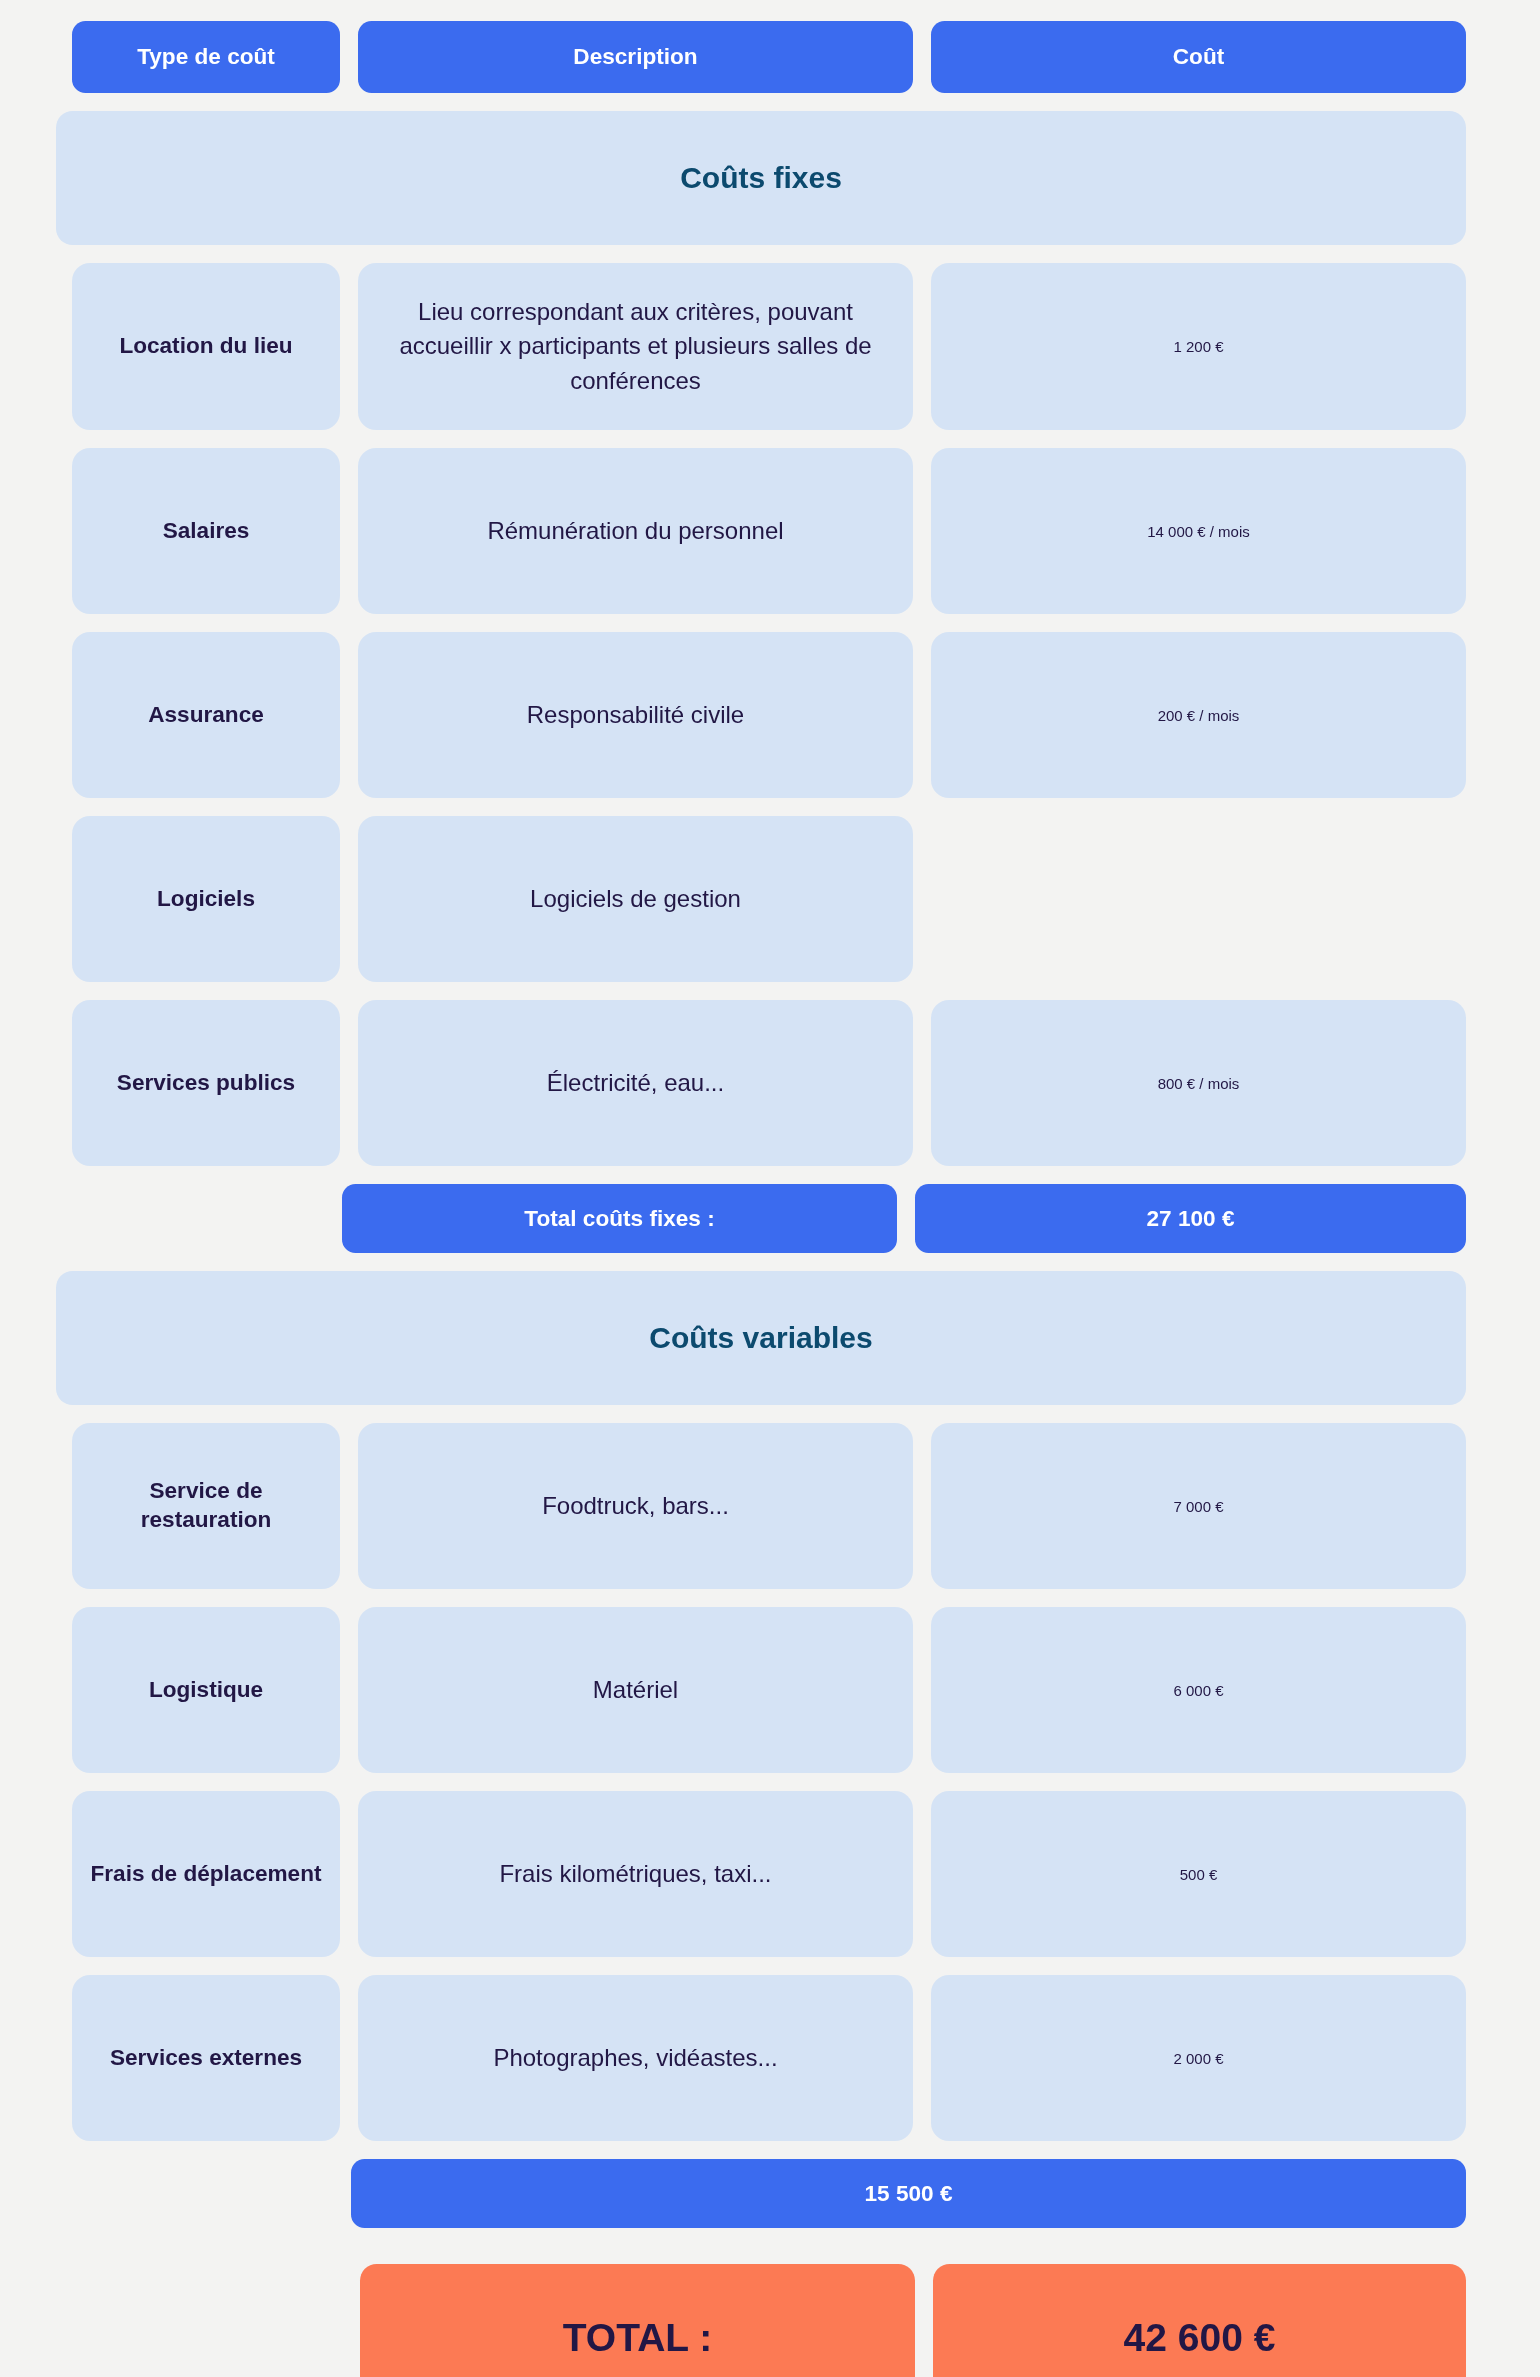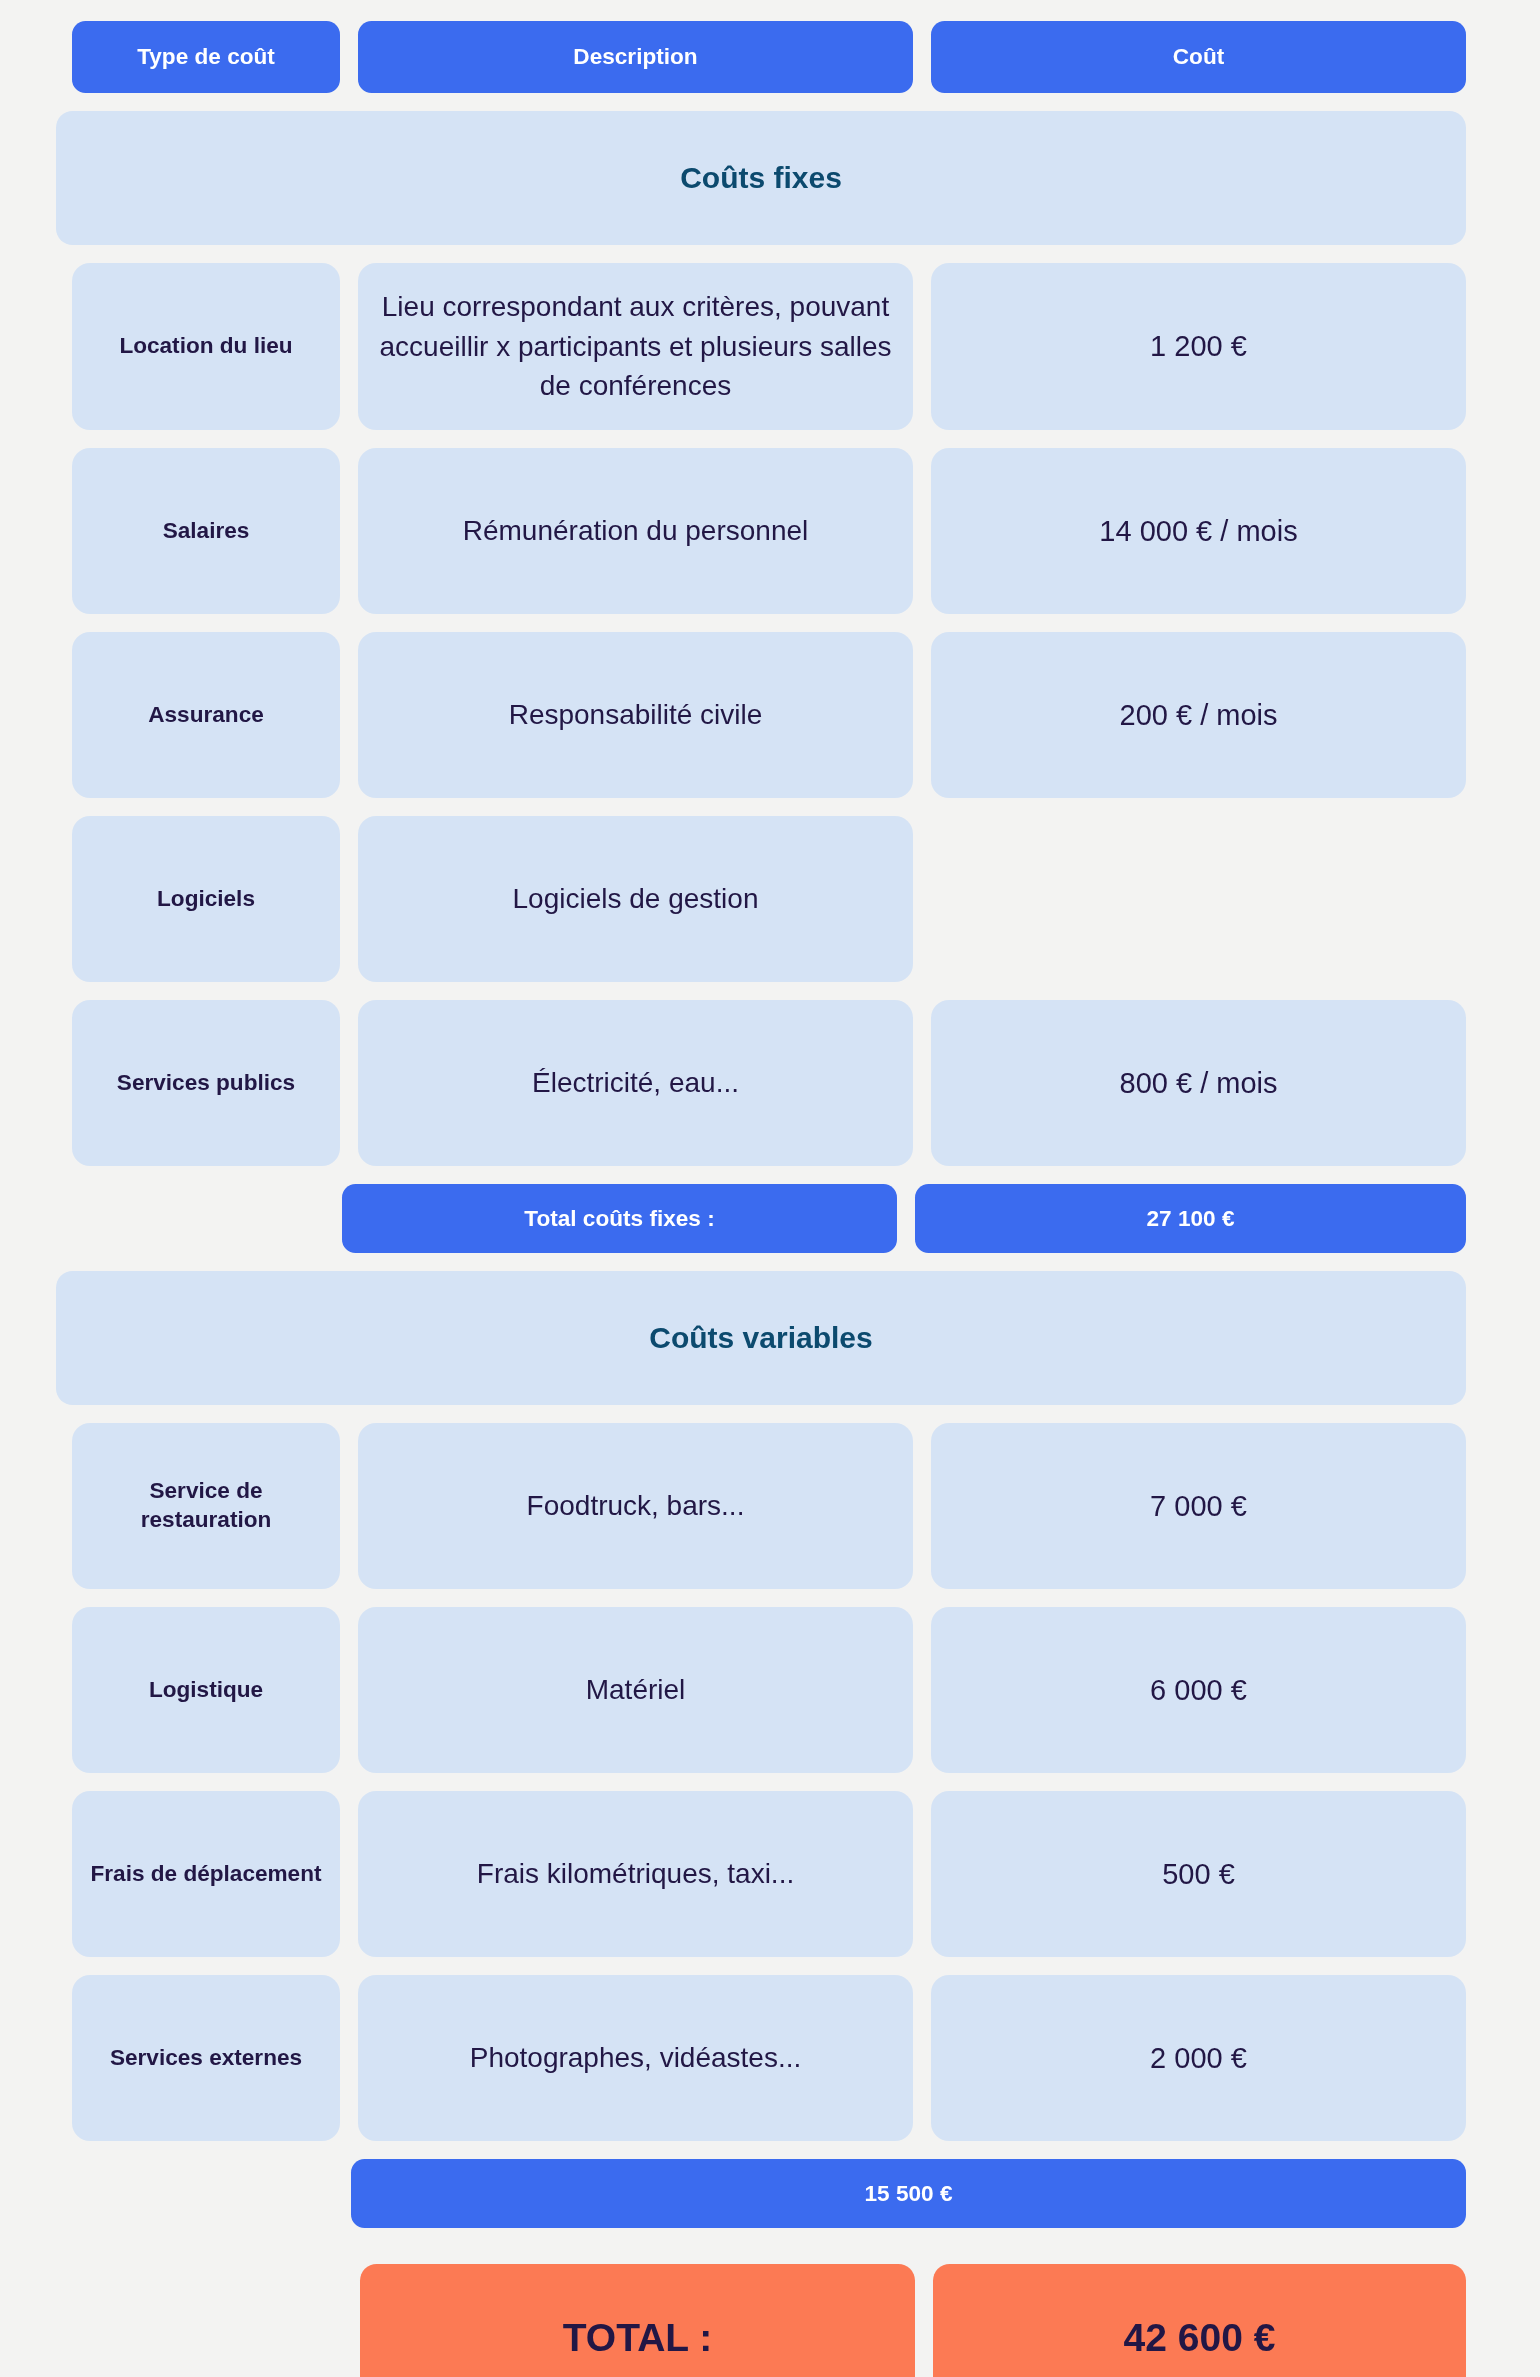"Lieu correspondant aux critères, pouvant" .data-row .col-desc .cell { font-size: 28px -> 24px }
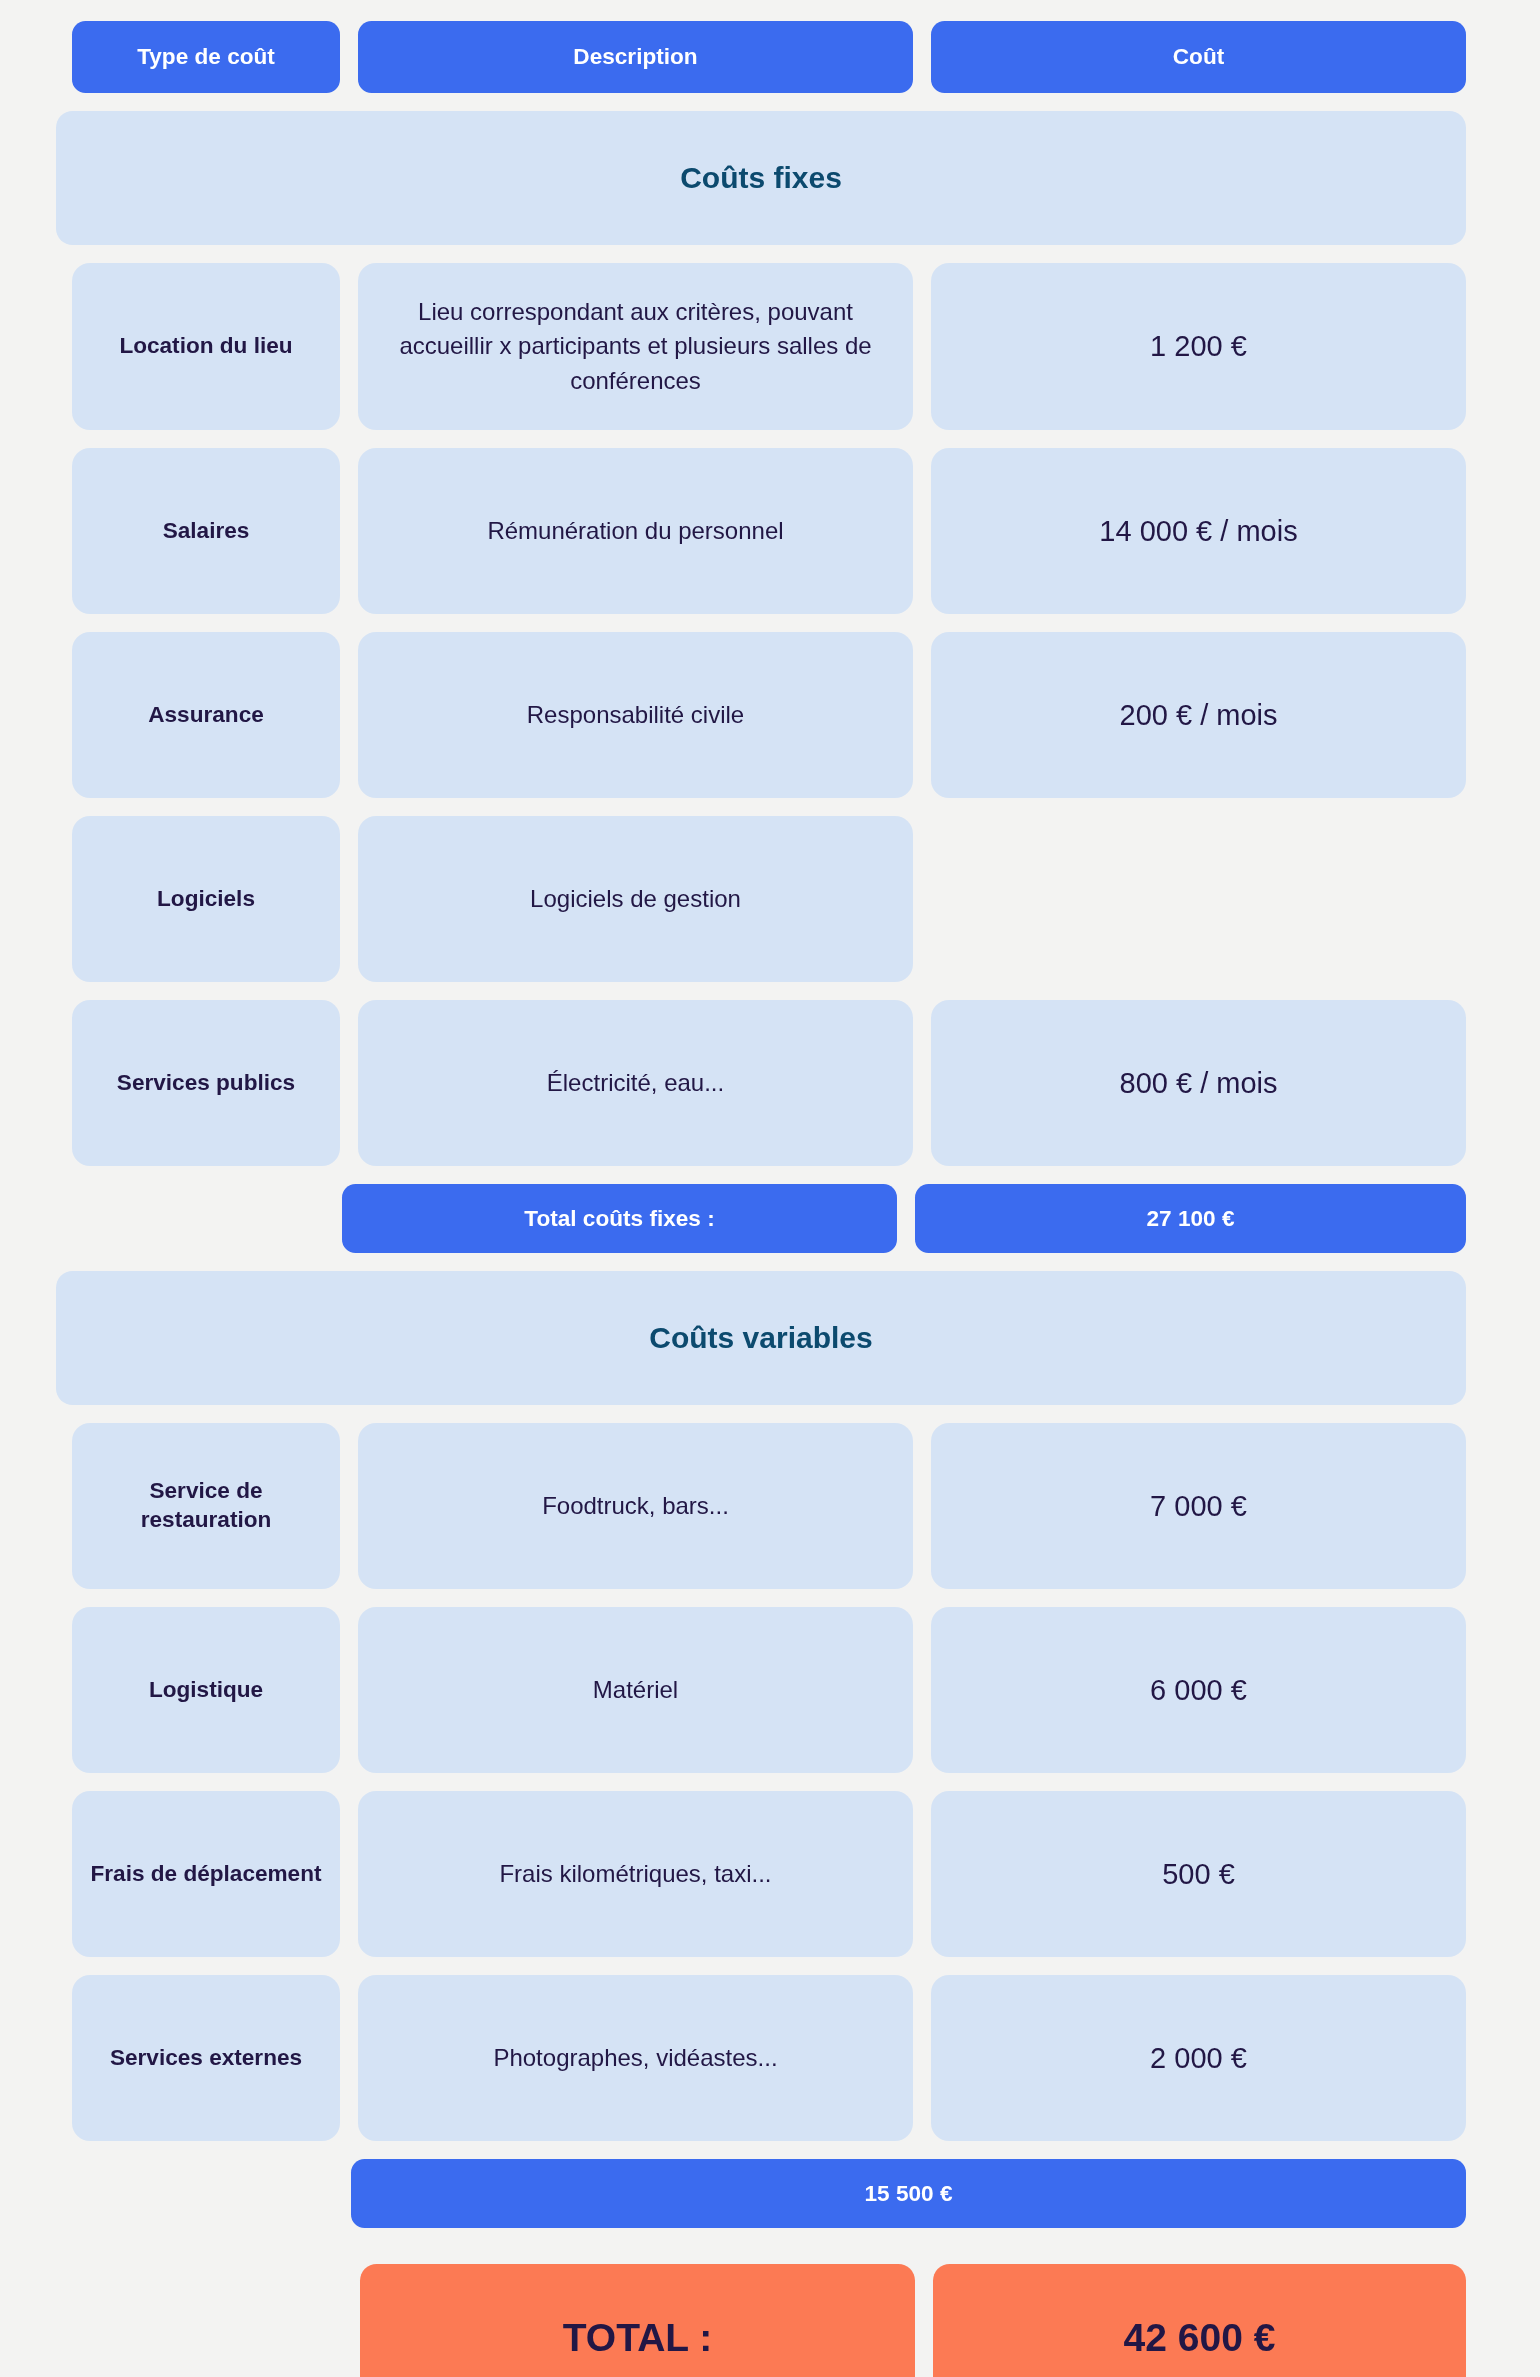"1 200 €" .data-row .col-cost .cell { font-size: 29px -> 15px }
